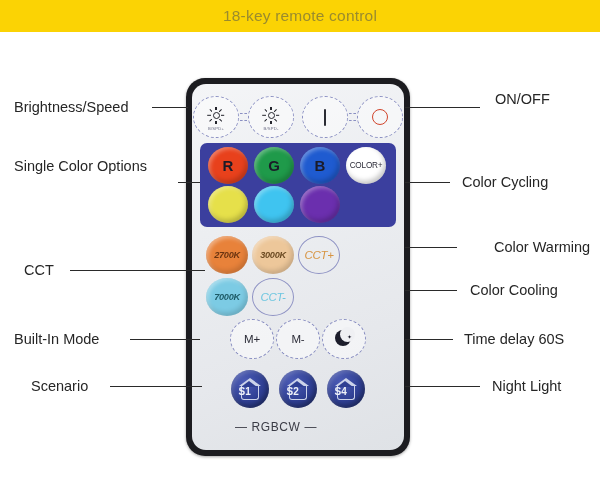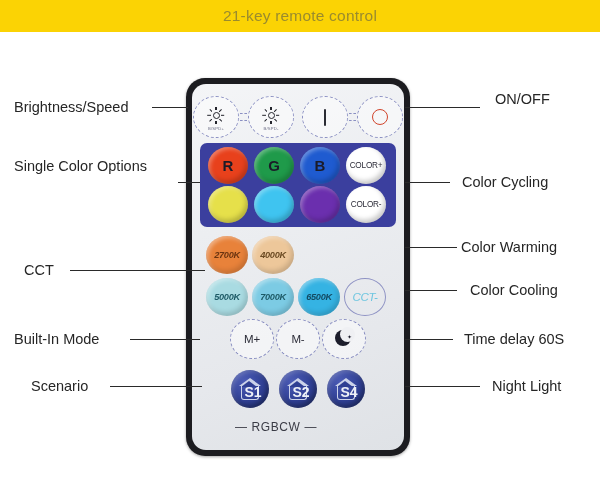"21-key remote control" div { text: 21-key -> 18-key }
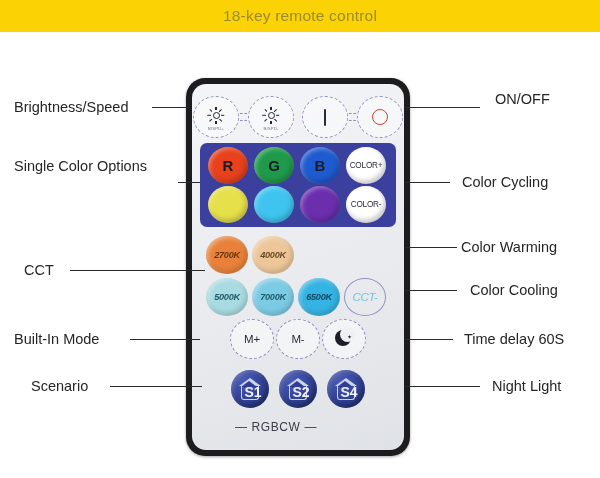"COLOR-" div.cbtn { html: <div> <span>COLOR-</span> </div> -> none }
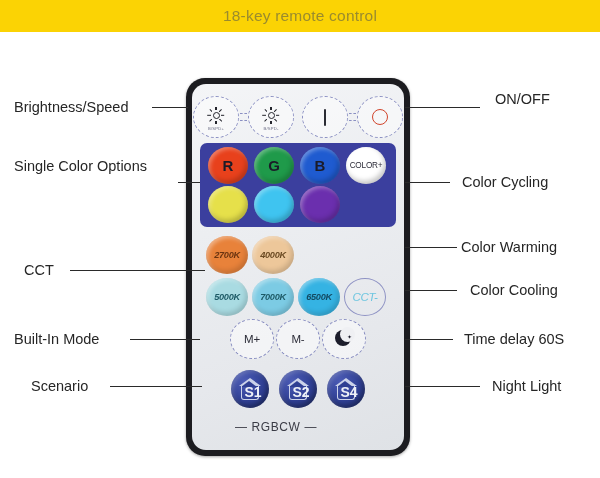"4000K" span { text: 4000K -> 3000K }
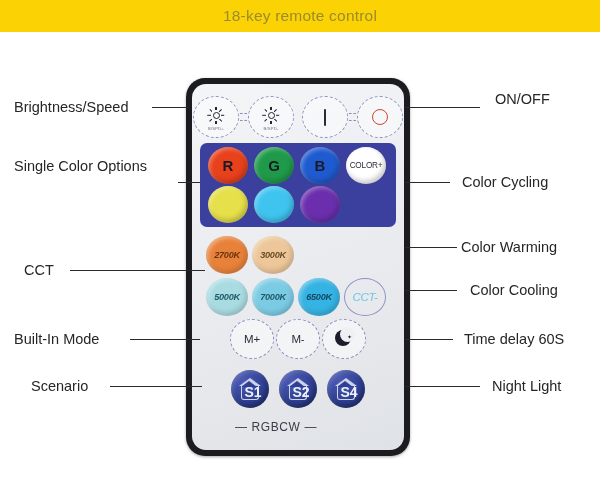"CCT+" div.kbtn { html: none -> <div> <span>CCT+</span> </div> }
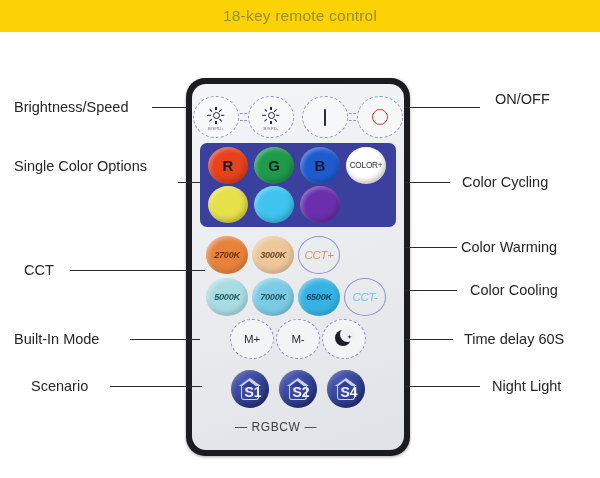"Color Warming" div.label { left: 461px -> 494px }
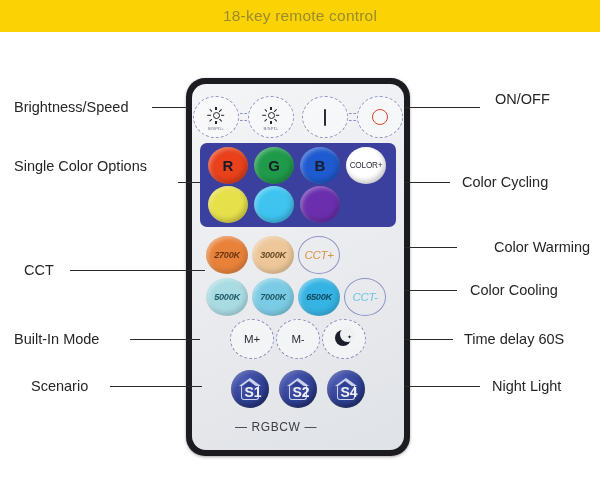"5000K" div.kbtn { html: <div> <span>5000K</span> </div> -> none }
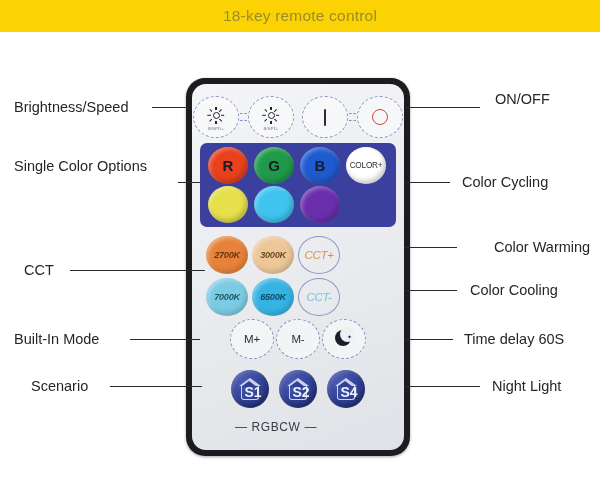"6500K" div.kbtn { html: <div> <span>6500K</span> </div> -> none }
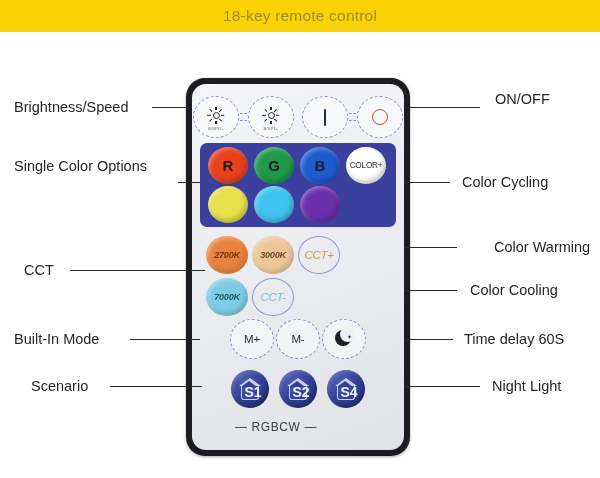"S1" .house .lbl { font-size: 14px -> 10px; text-align: right -> left }
